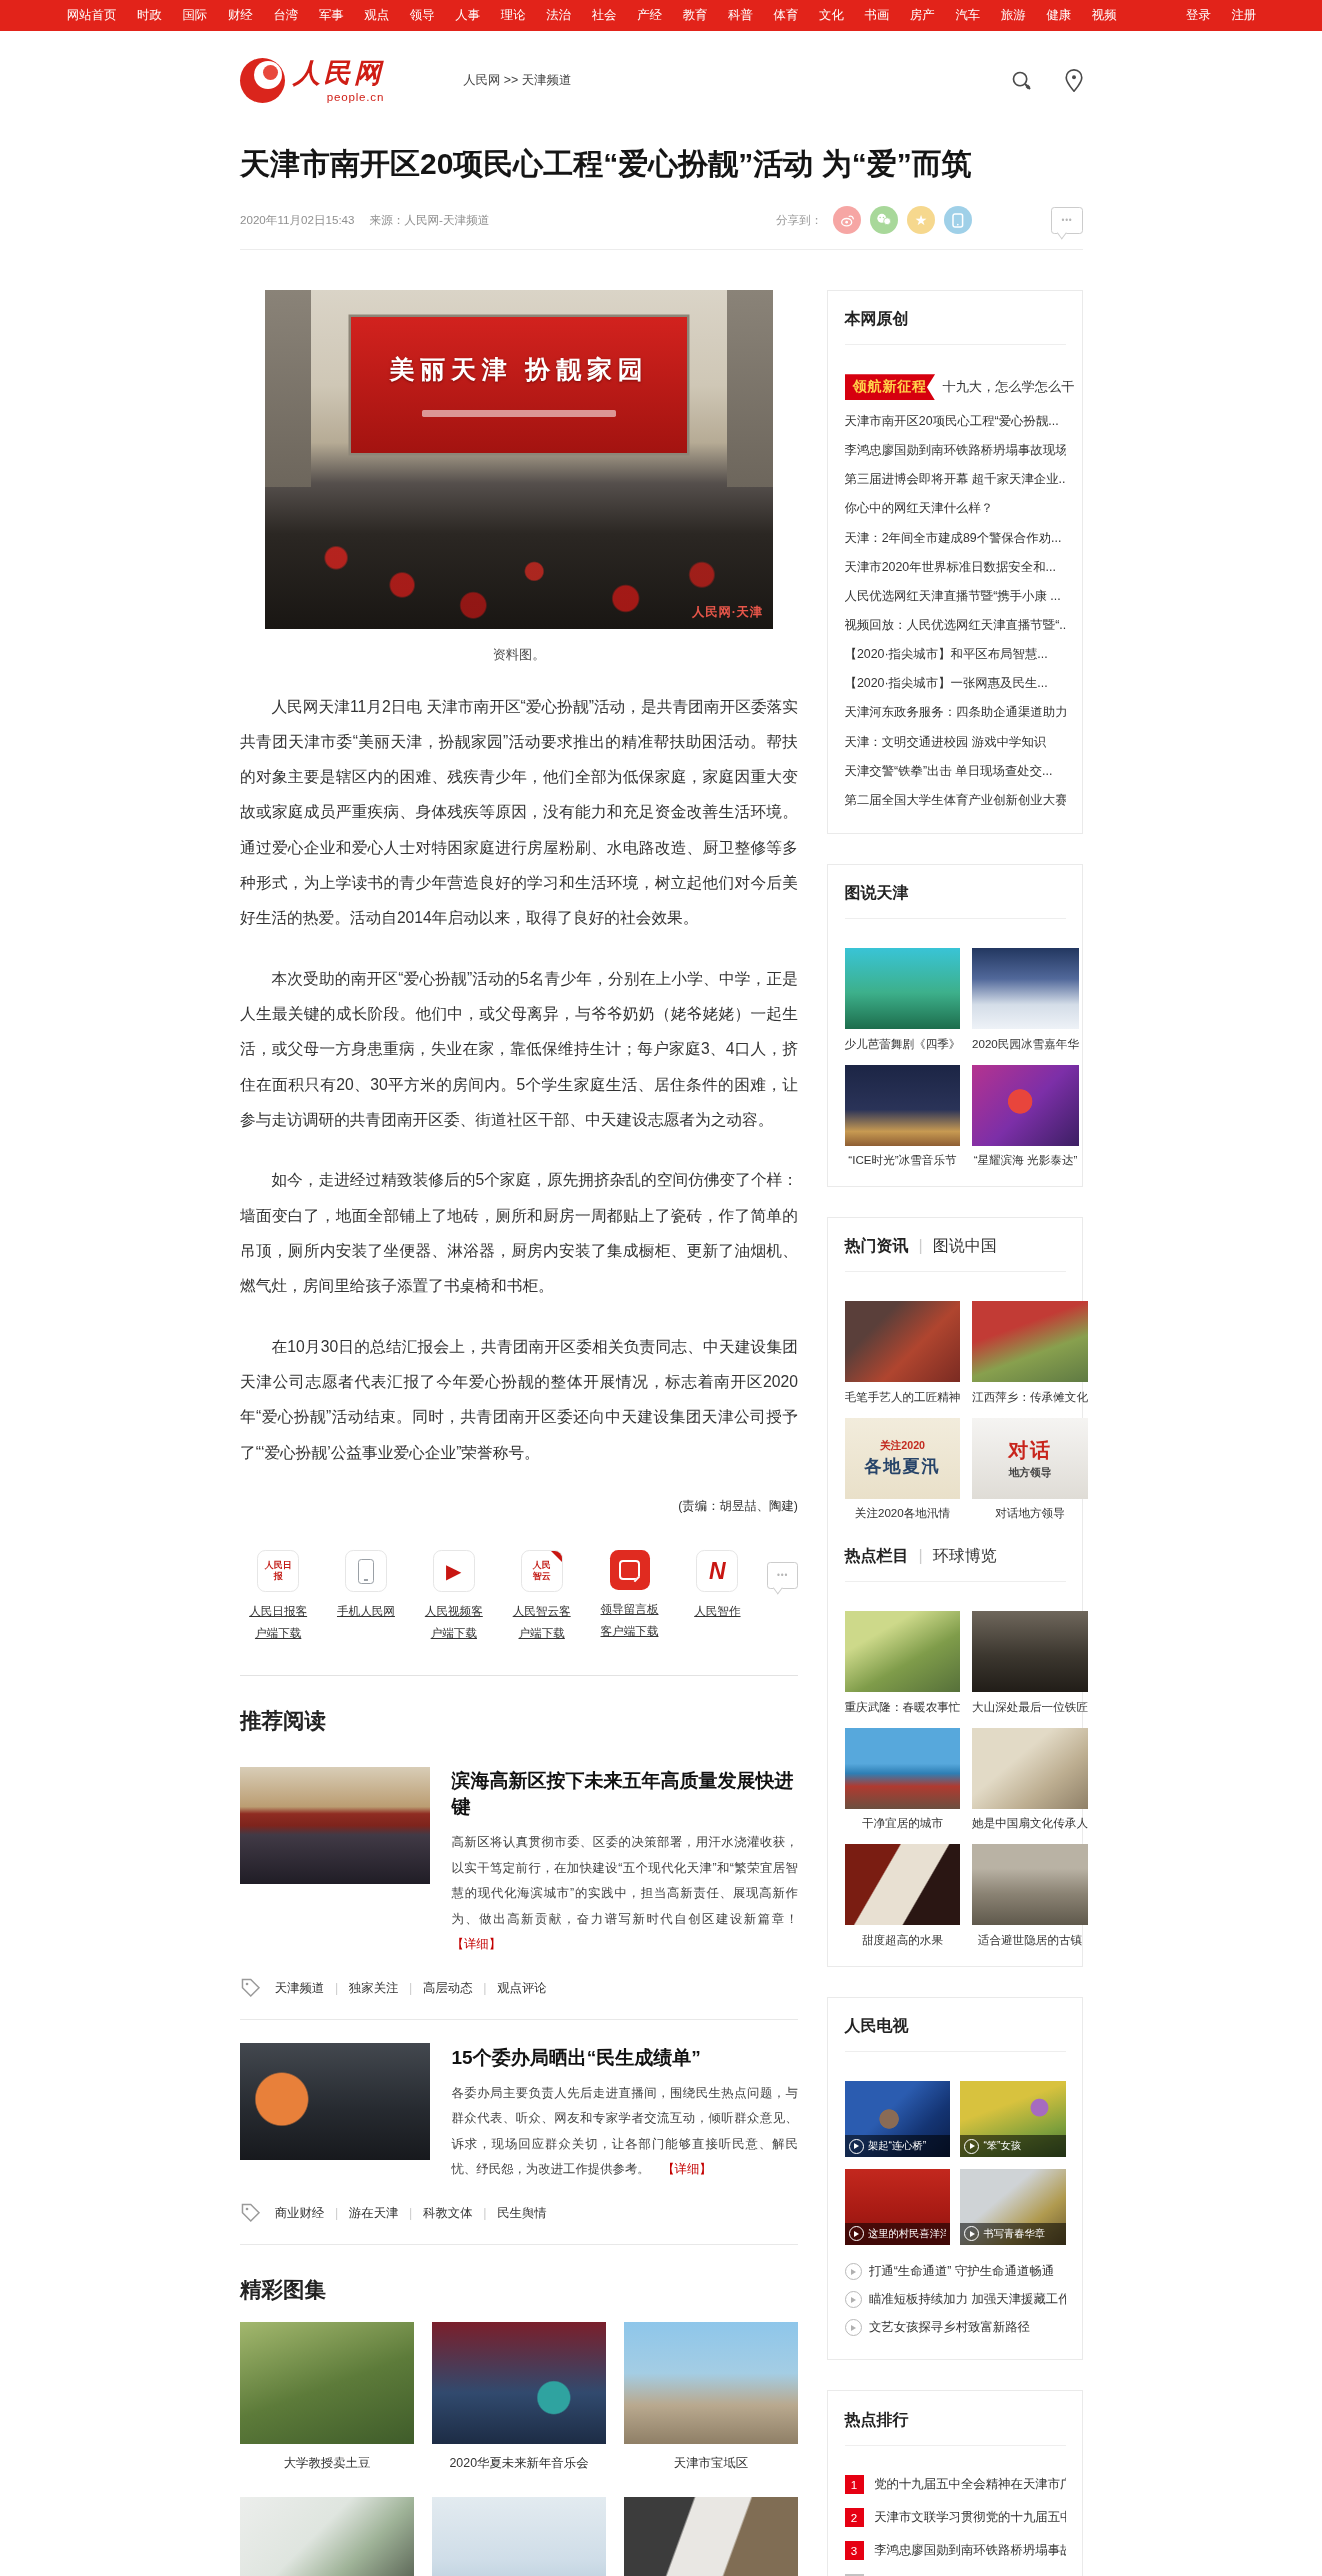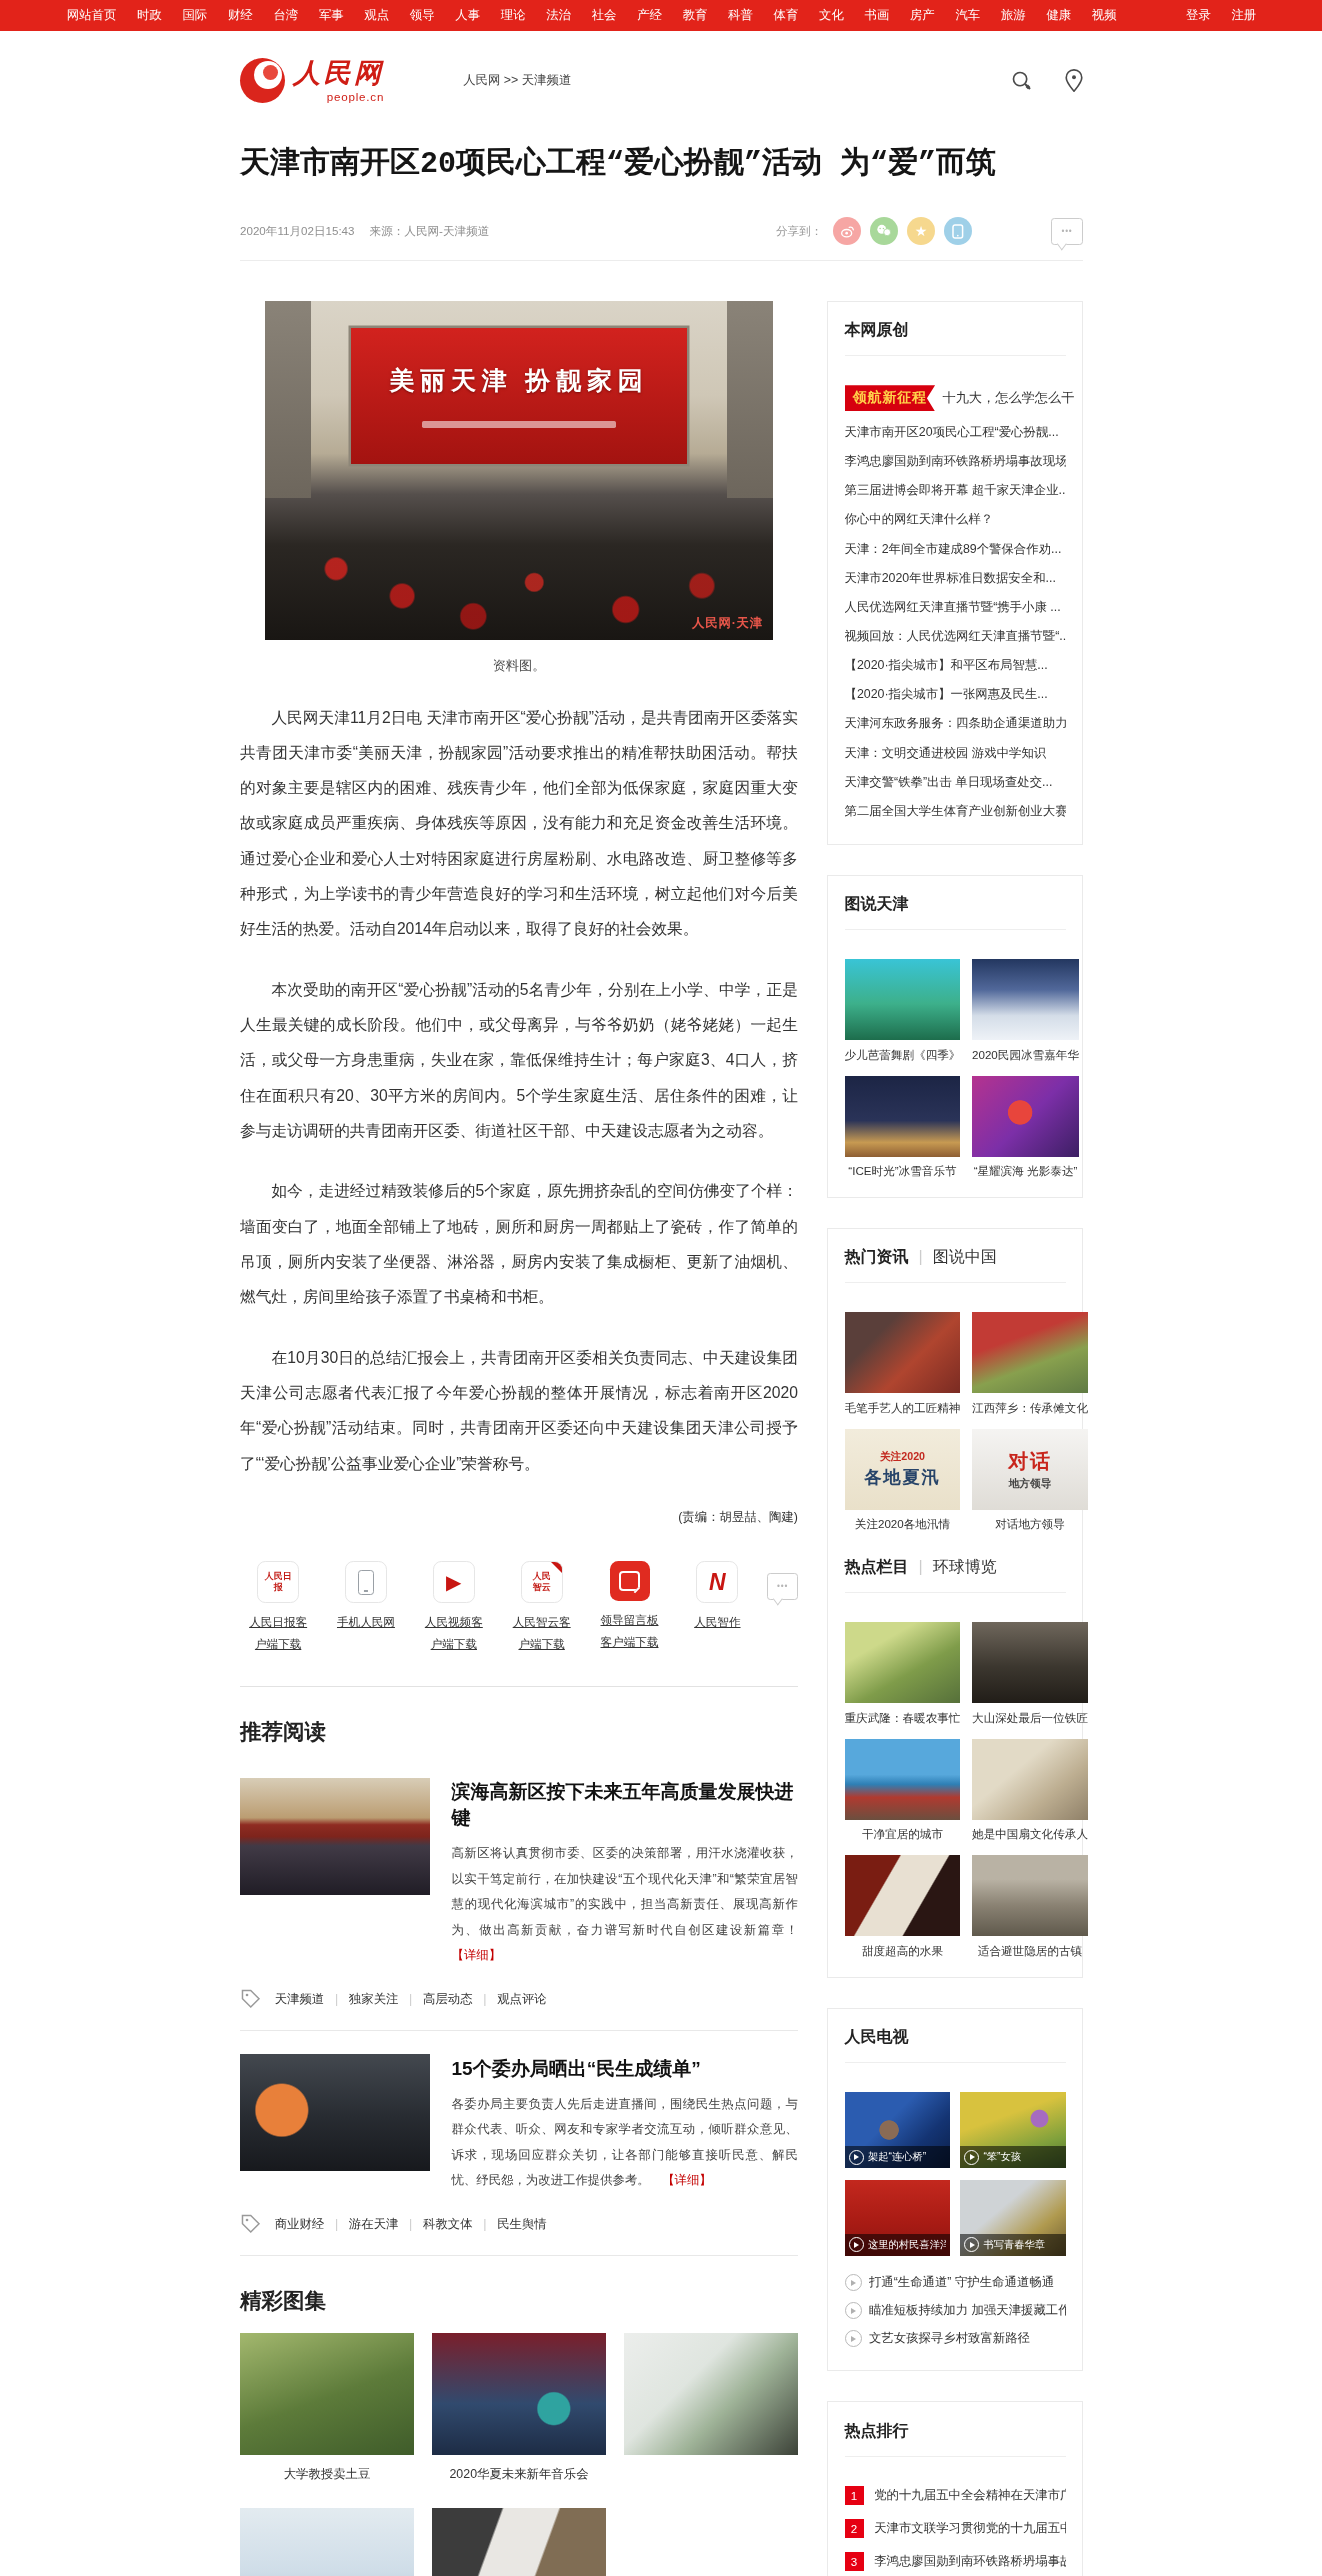"天津市南开区20项民心工程“爱心扮靓”活动 为“爱”而筑" .article-title { font-family: Liberation Mono, monospace -> none; margin: 28px 0 29px -> 28px 0 18px }
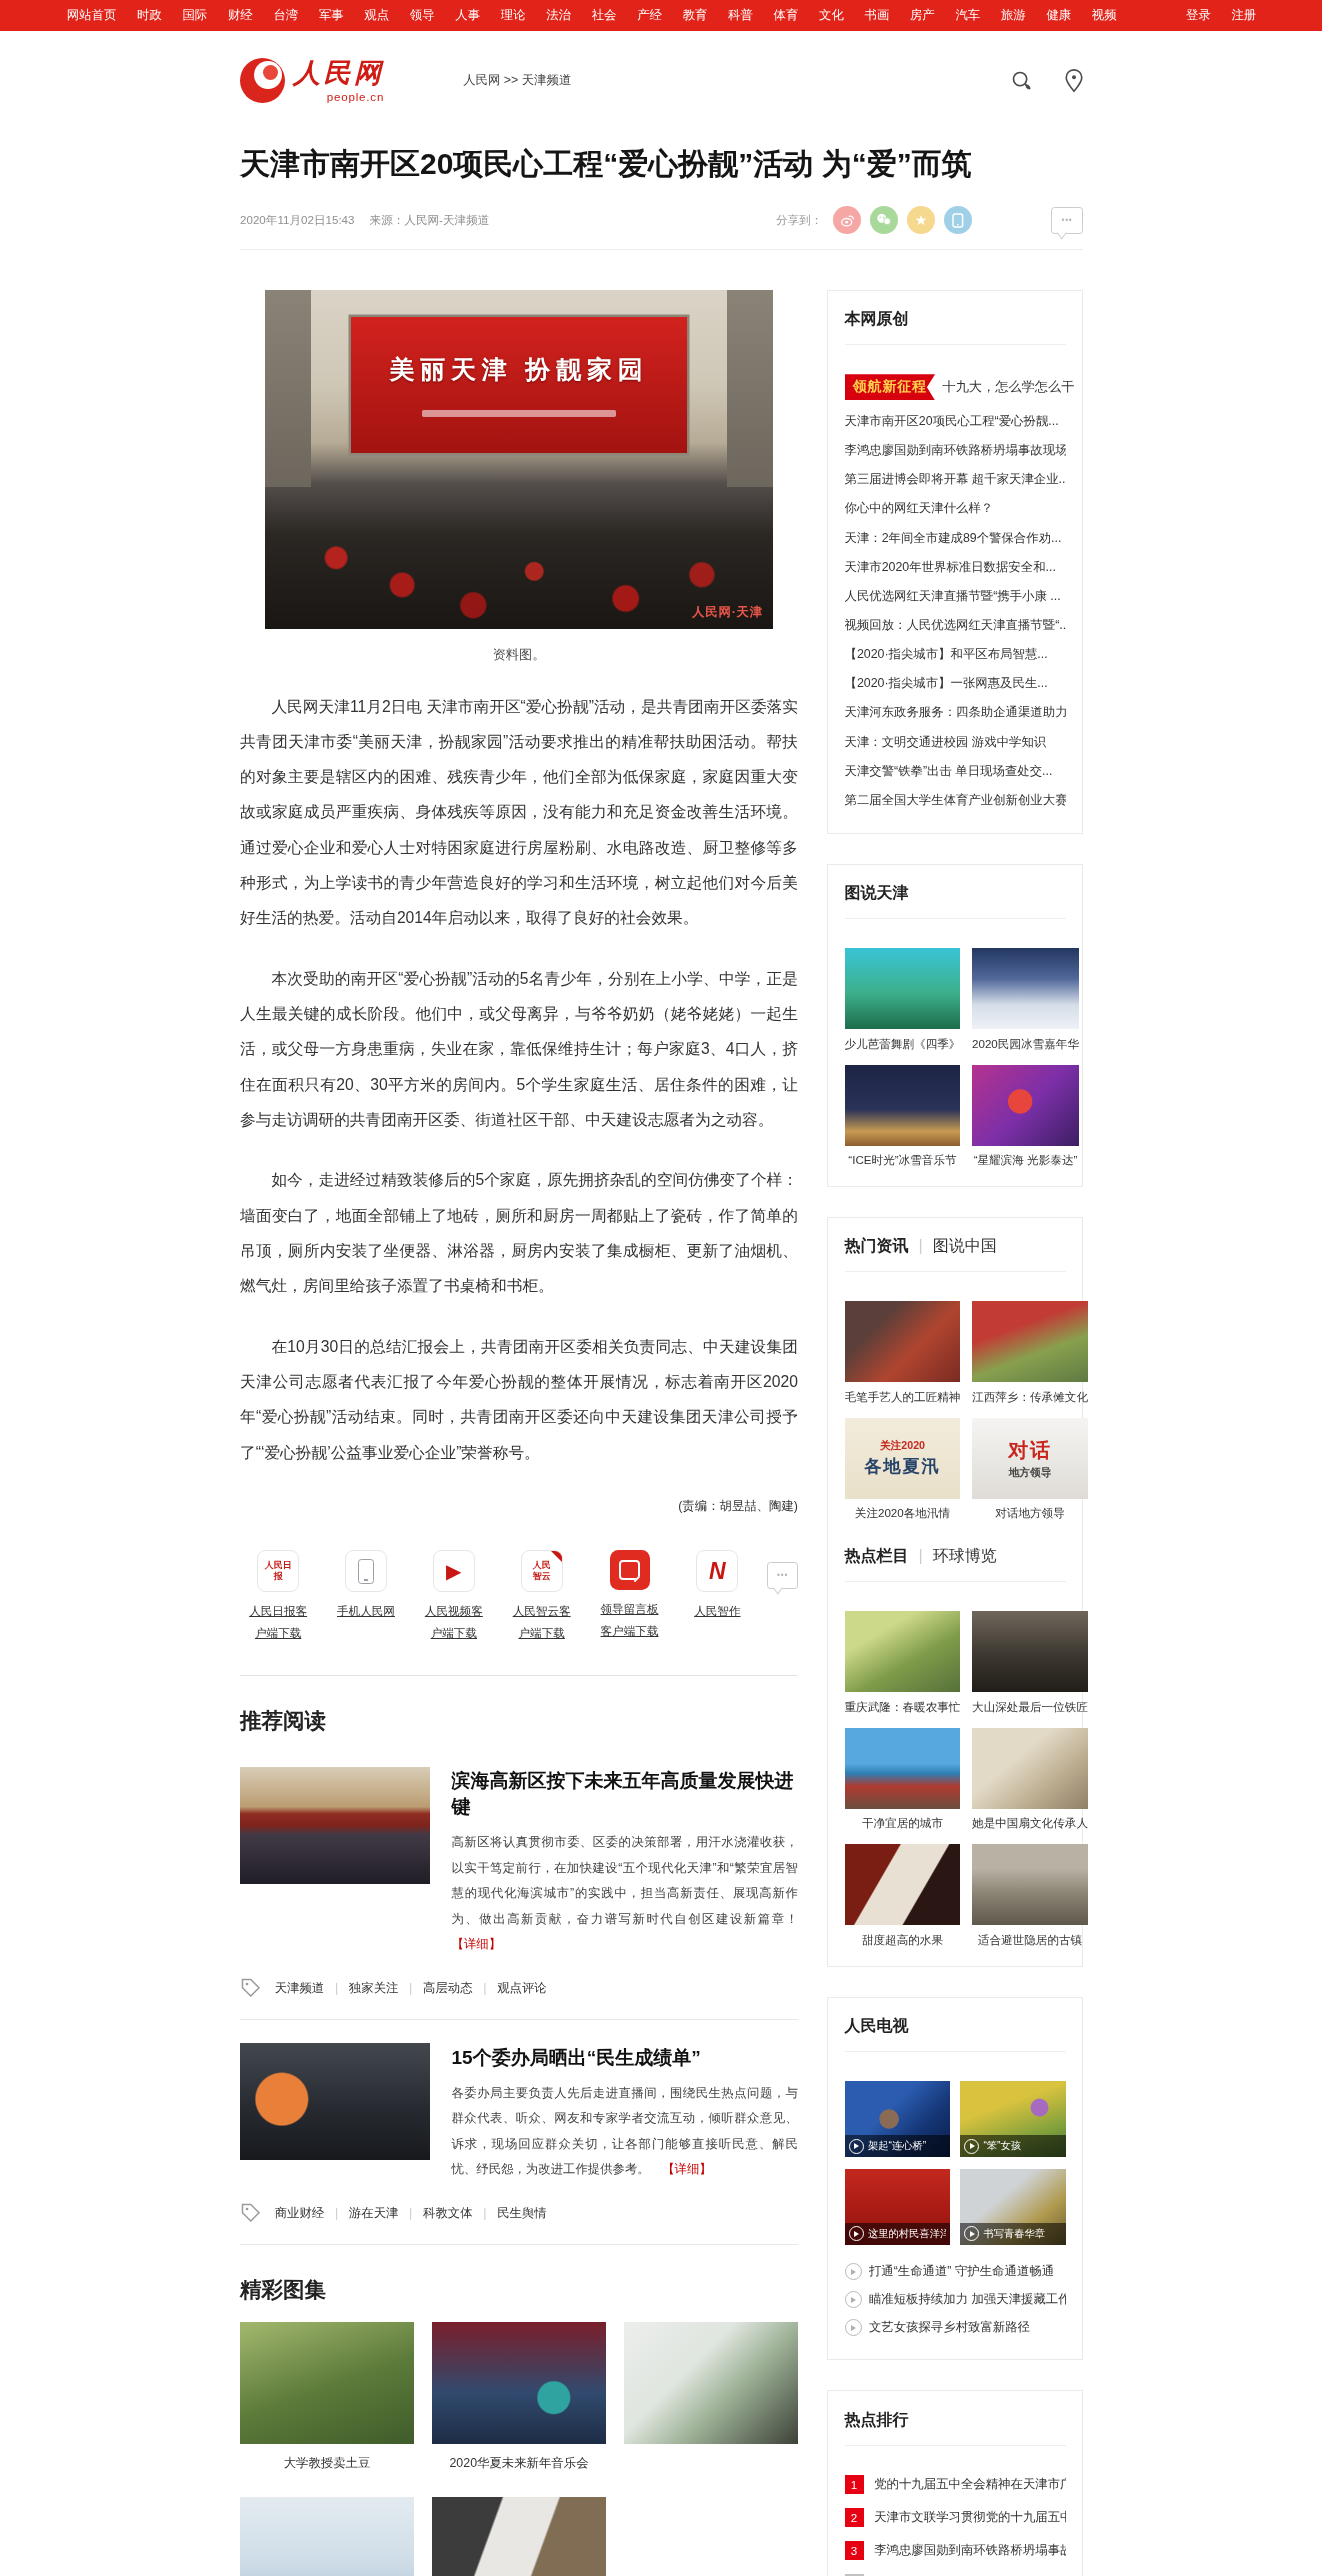"天津市宝坻区" div { html: none -> <div> <a></a> <div>天津市宝坻区</div> </div> }
